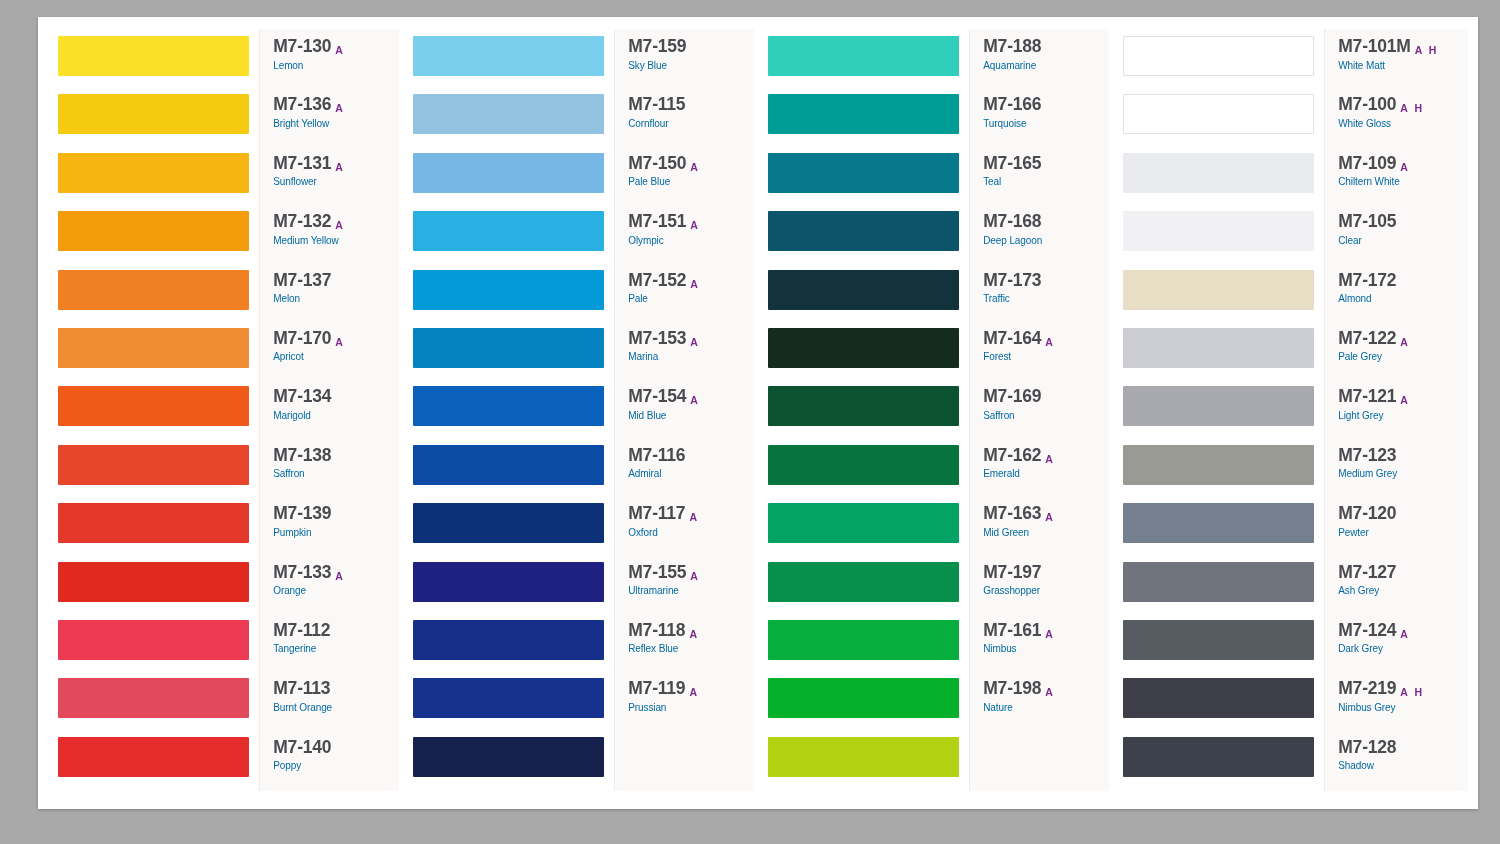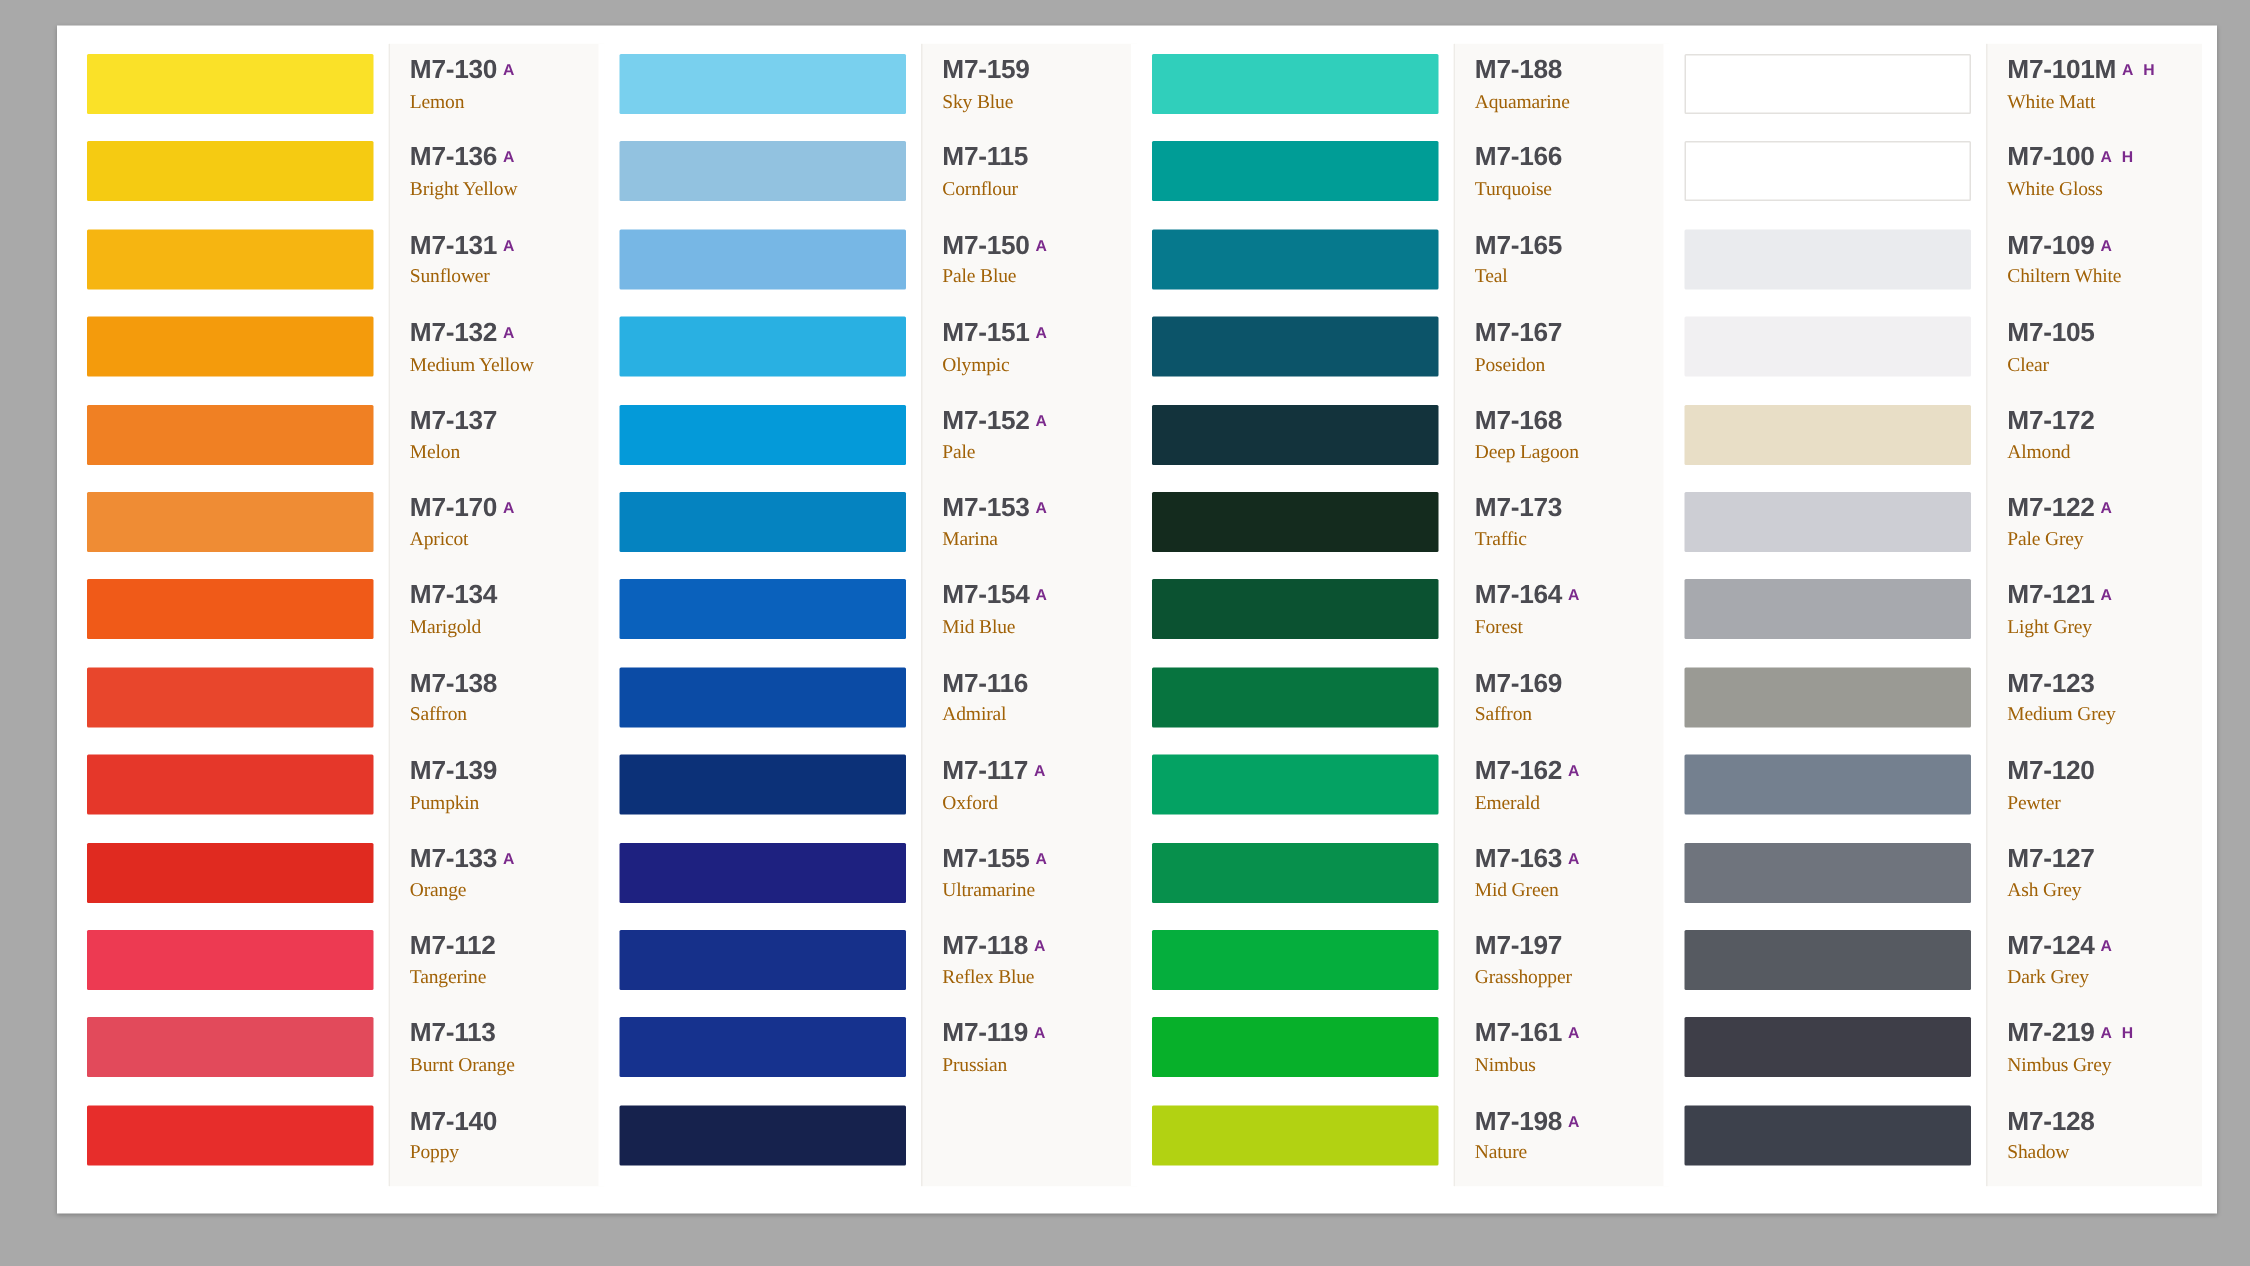"M7-130" .code-line { align-items: center -> flex-end }
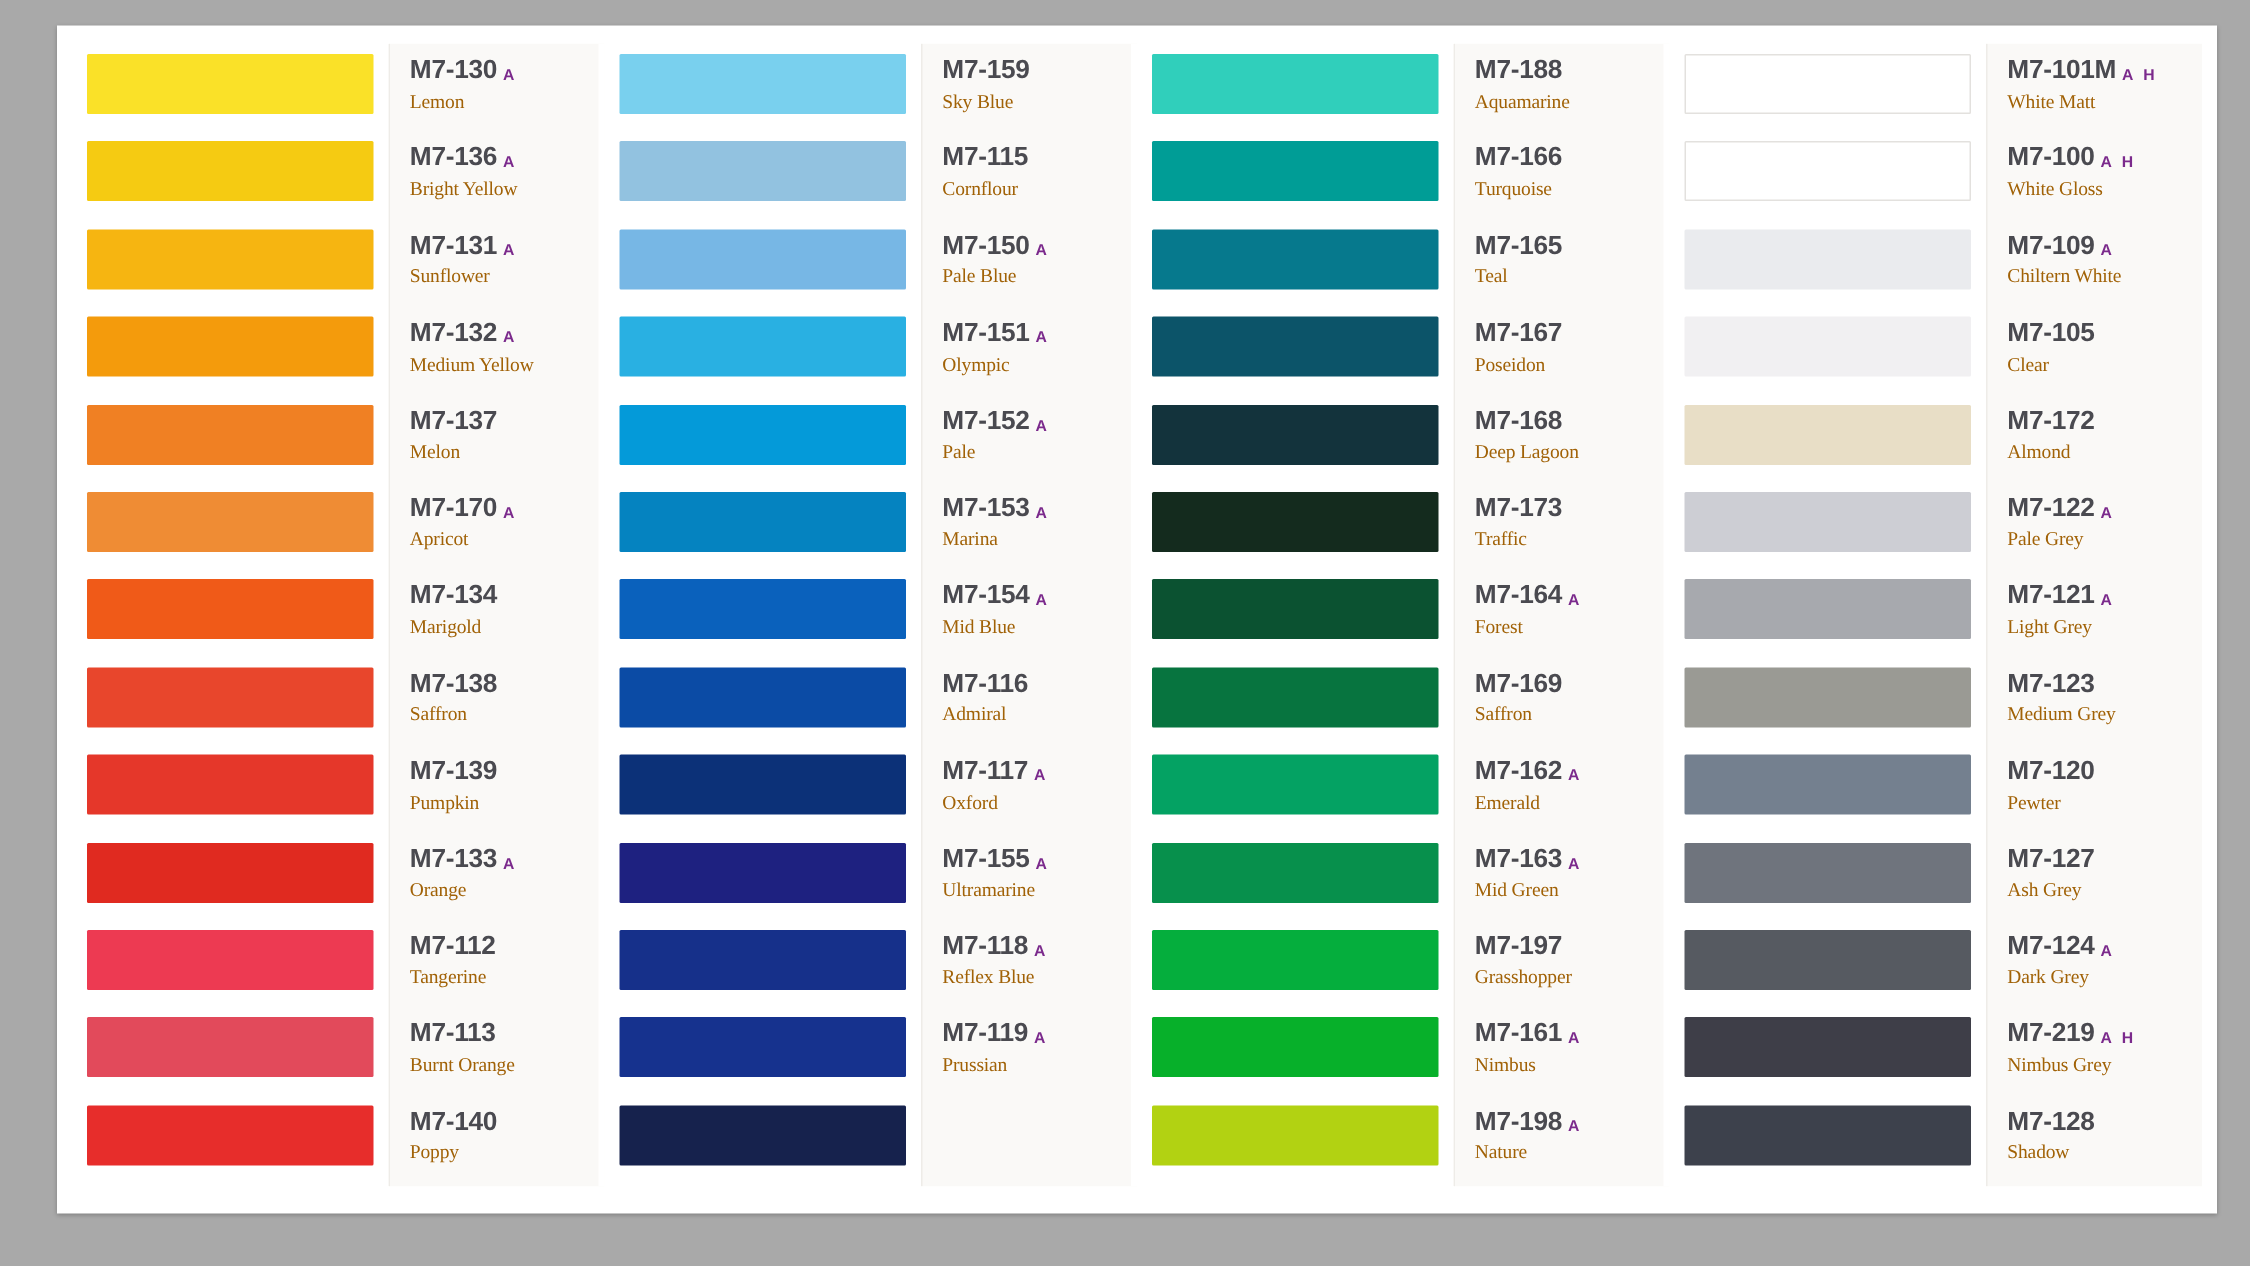"Lemon" .name { color: #a16207 -> #0369a1; font-family: Liberation Serif, serif -> none; font-size: 13px -> 10px }
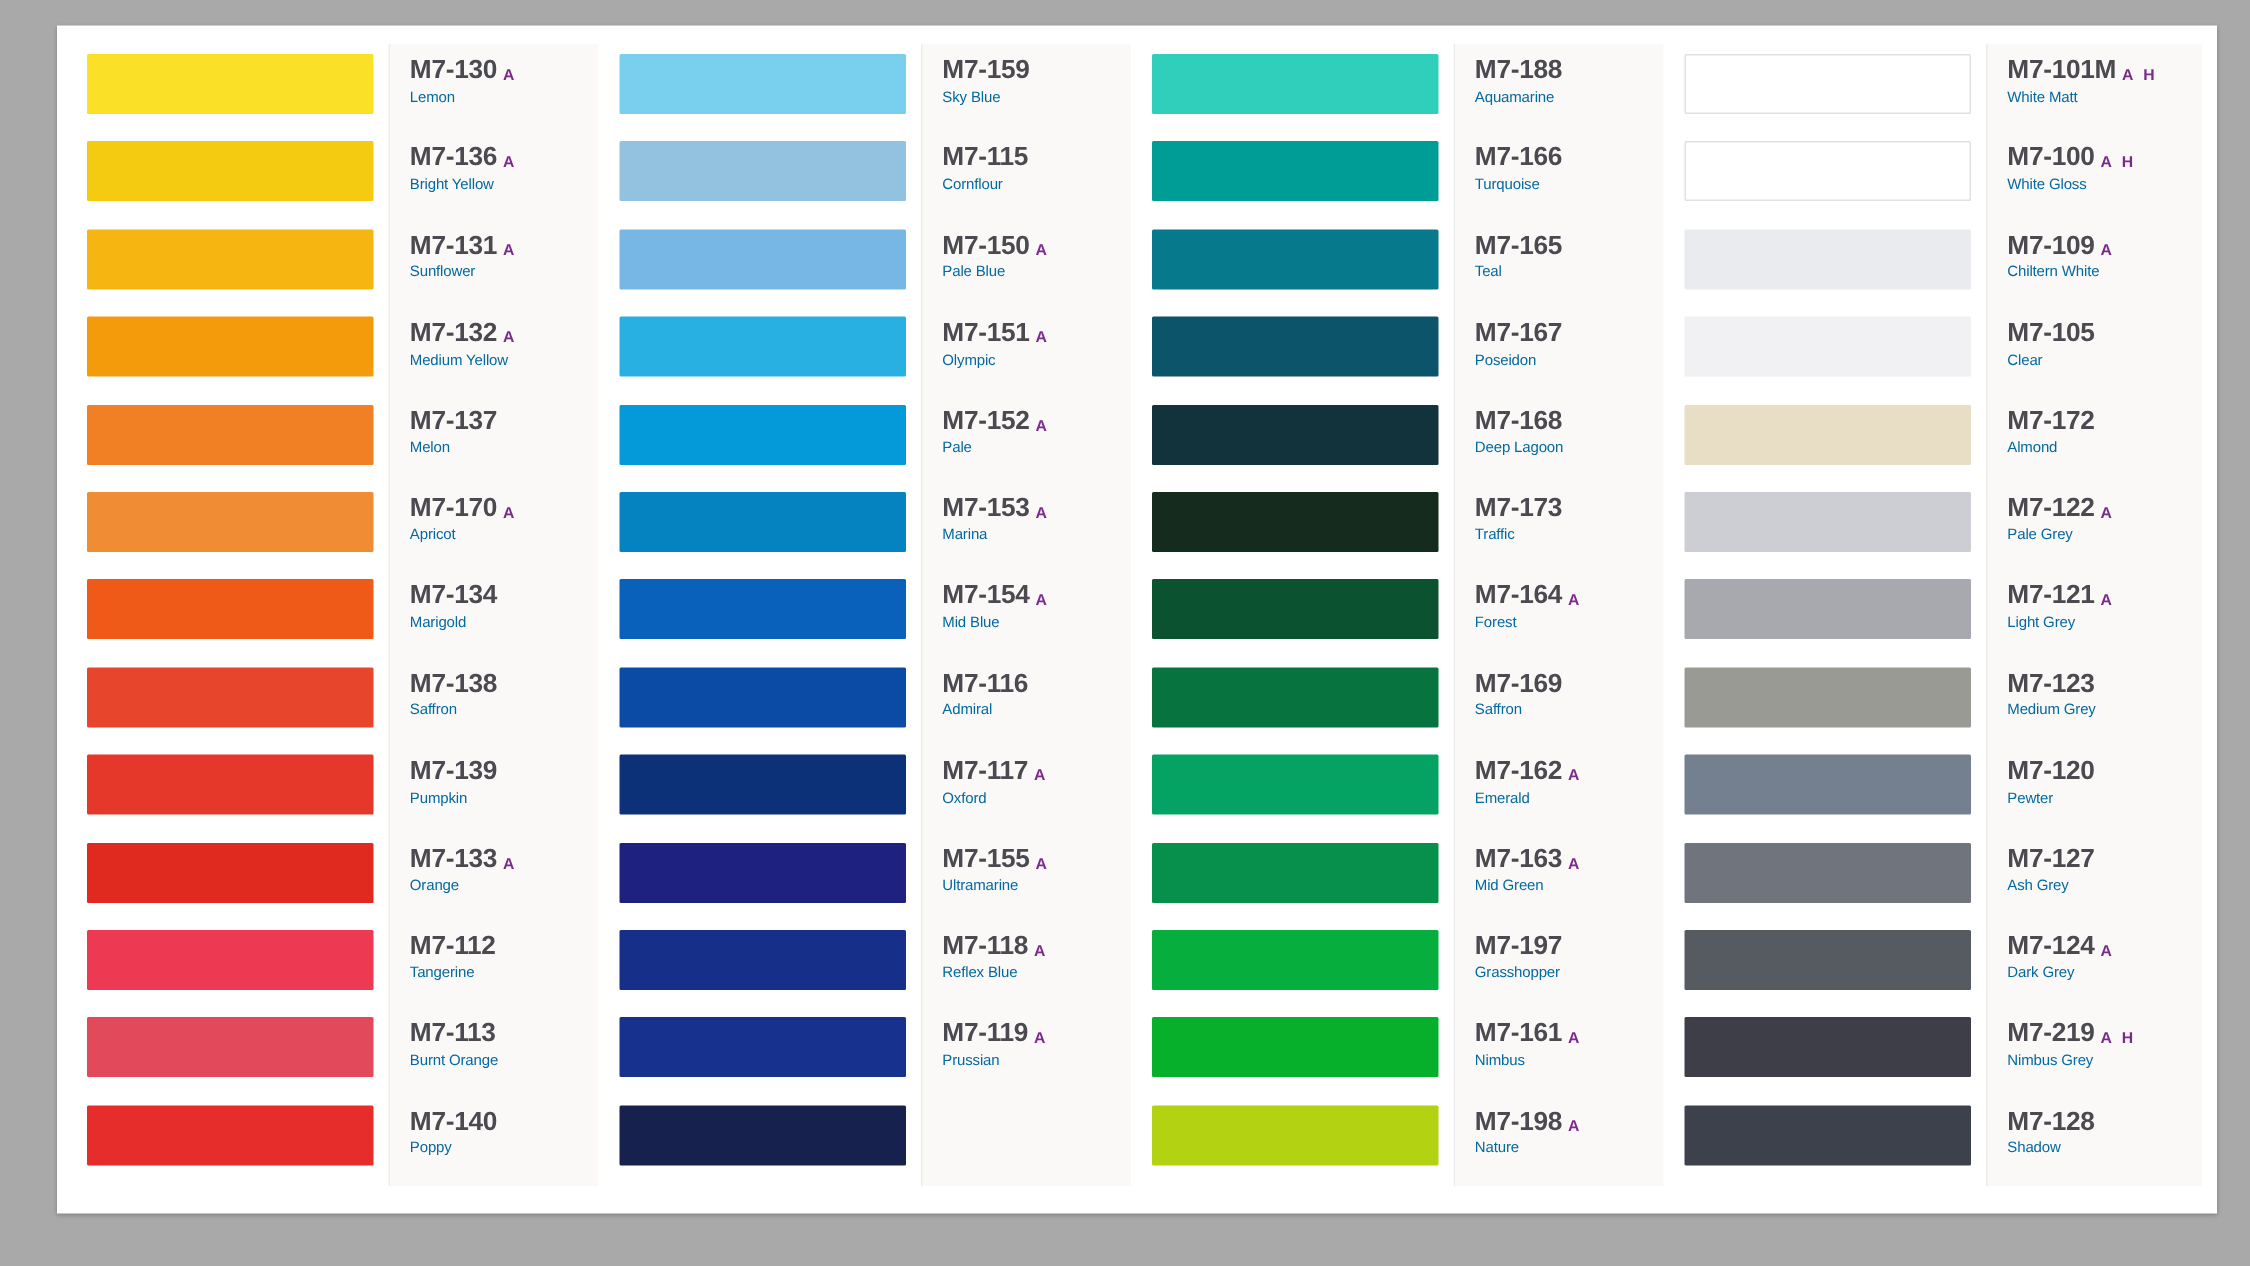"M7-167" div.row { html: <div> <div> <span>M7-167</span> </div> <div>Poseidon</div> </div> -> none }
